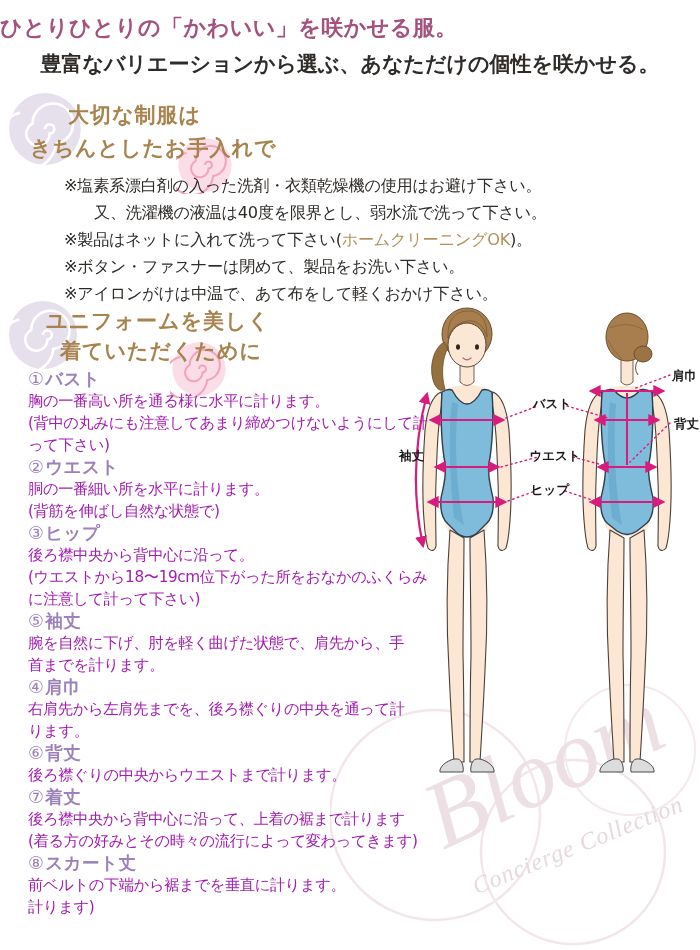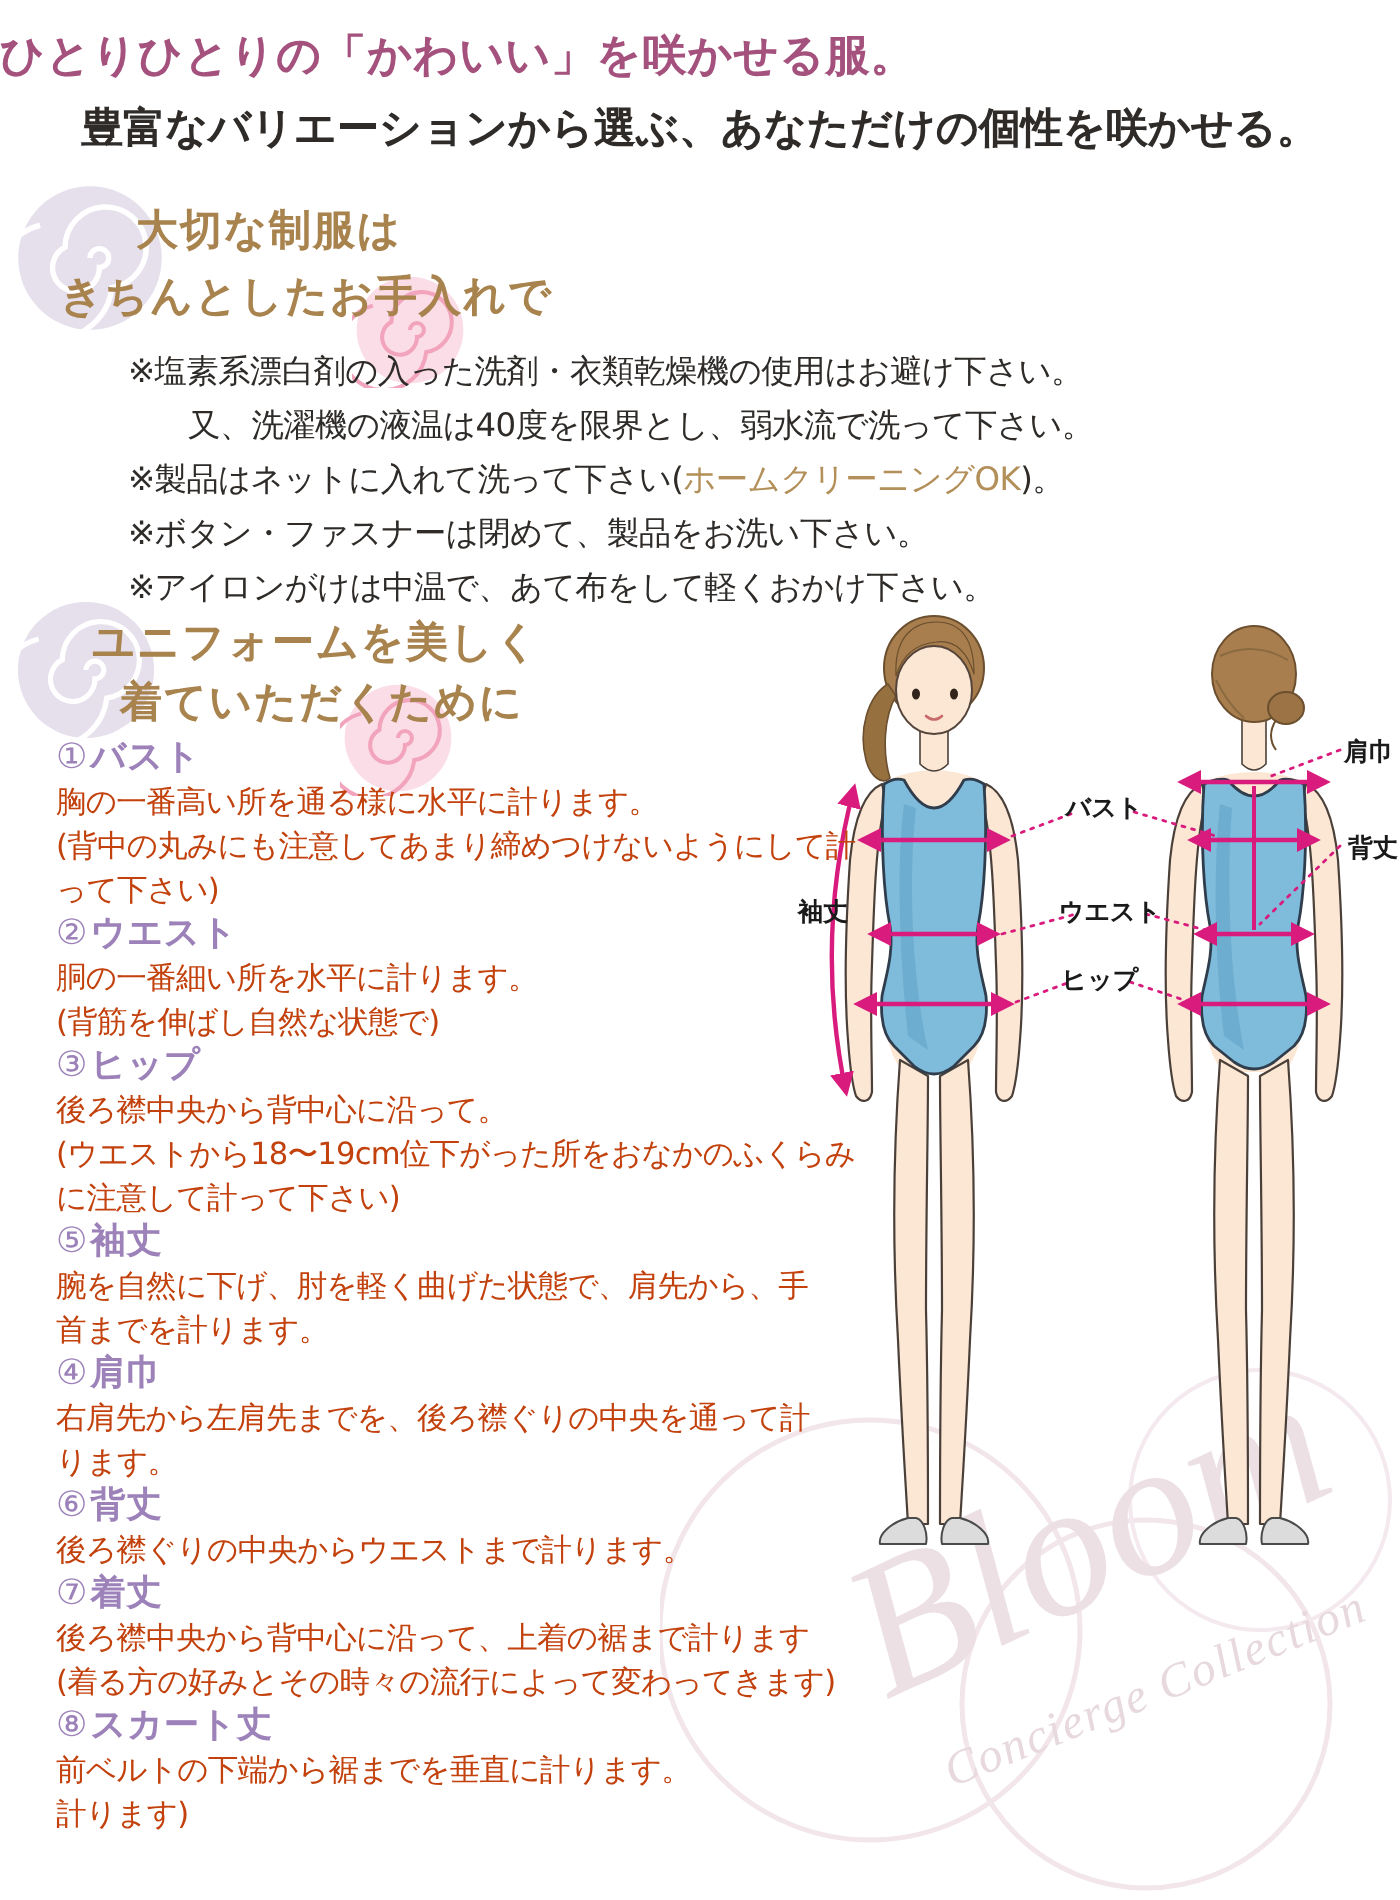"胸の一番高い所を通る様に水平に計ります。" .m-line { color: #c2410c -> #a21caf }
